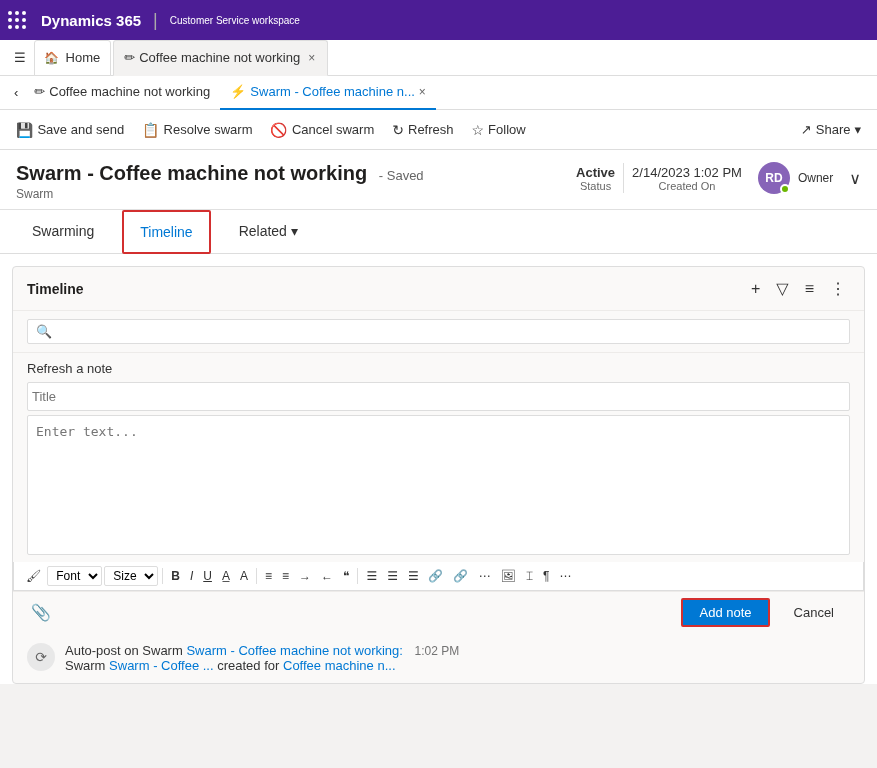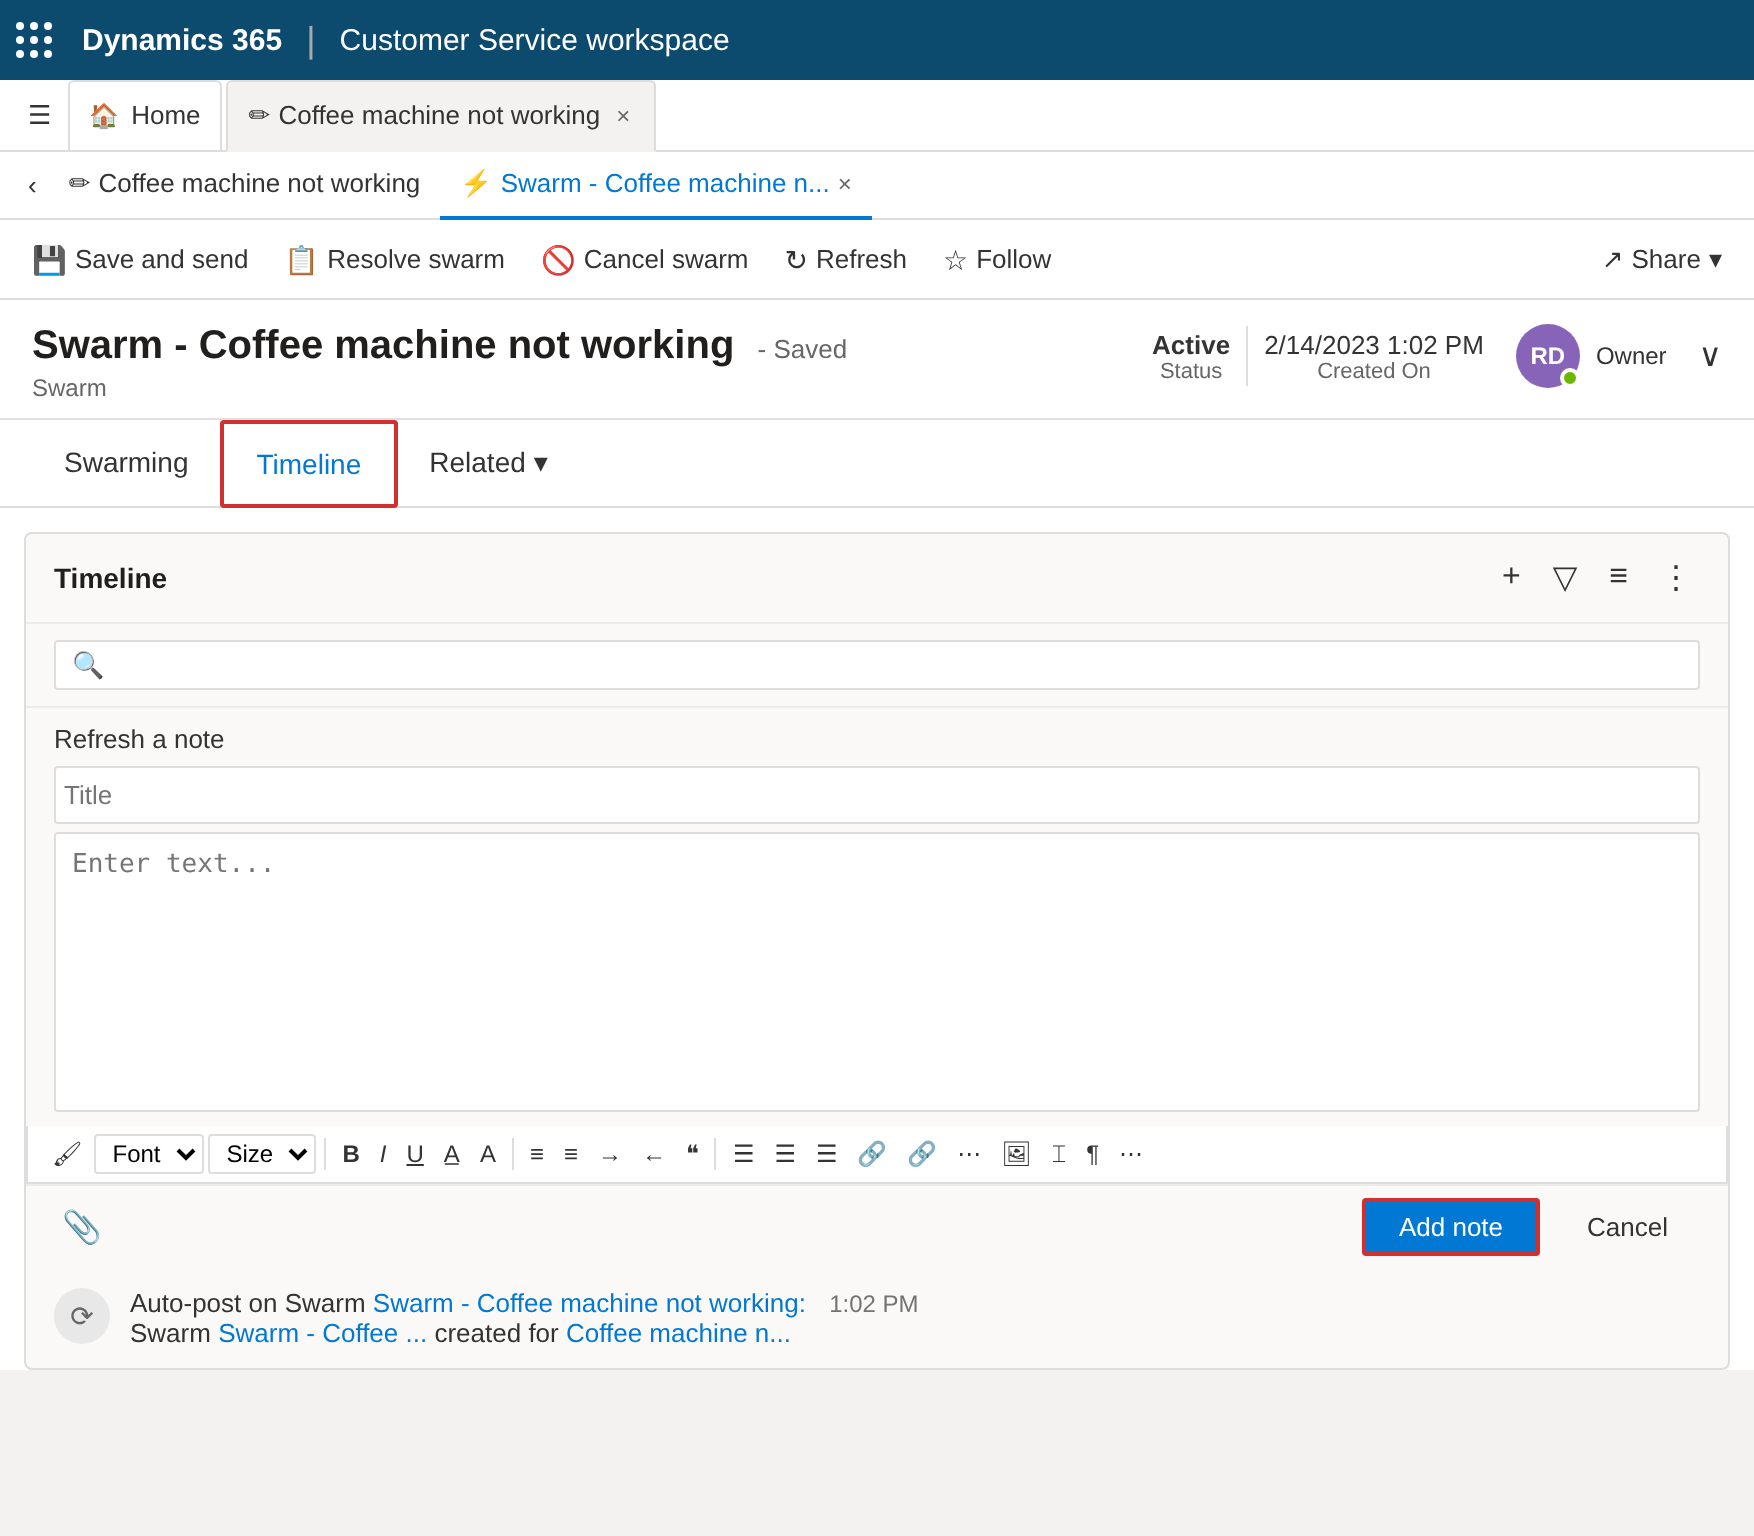"Dynamics 365" .top-nav { background: #0c4a6e -> #4c1d95 }
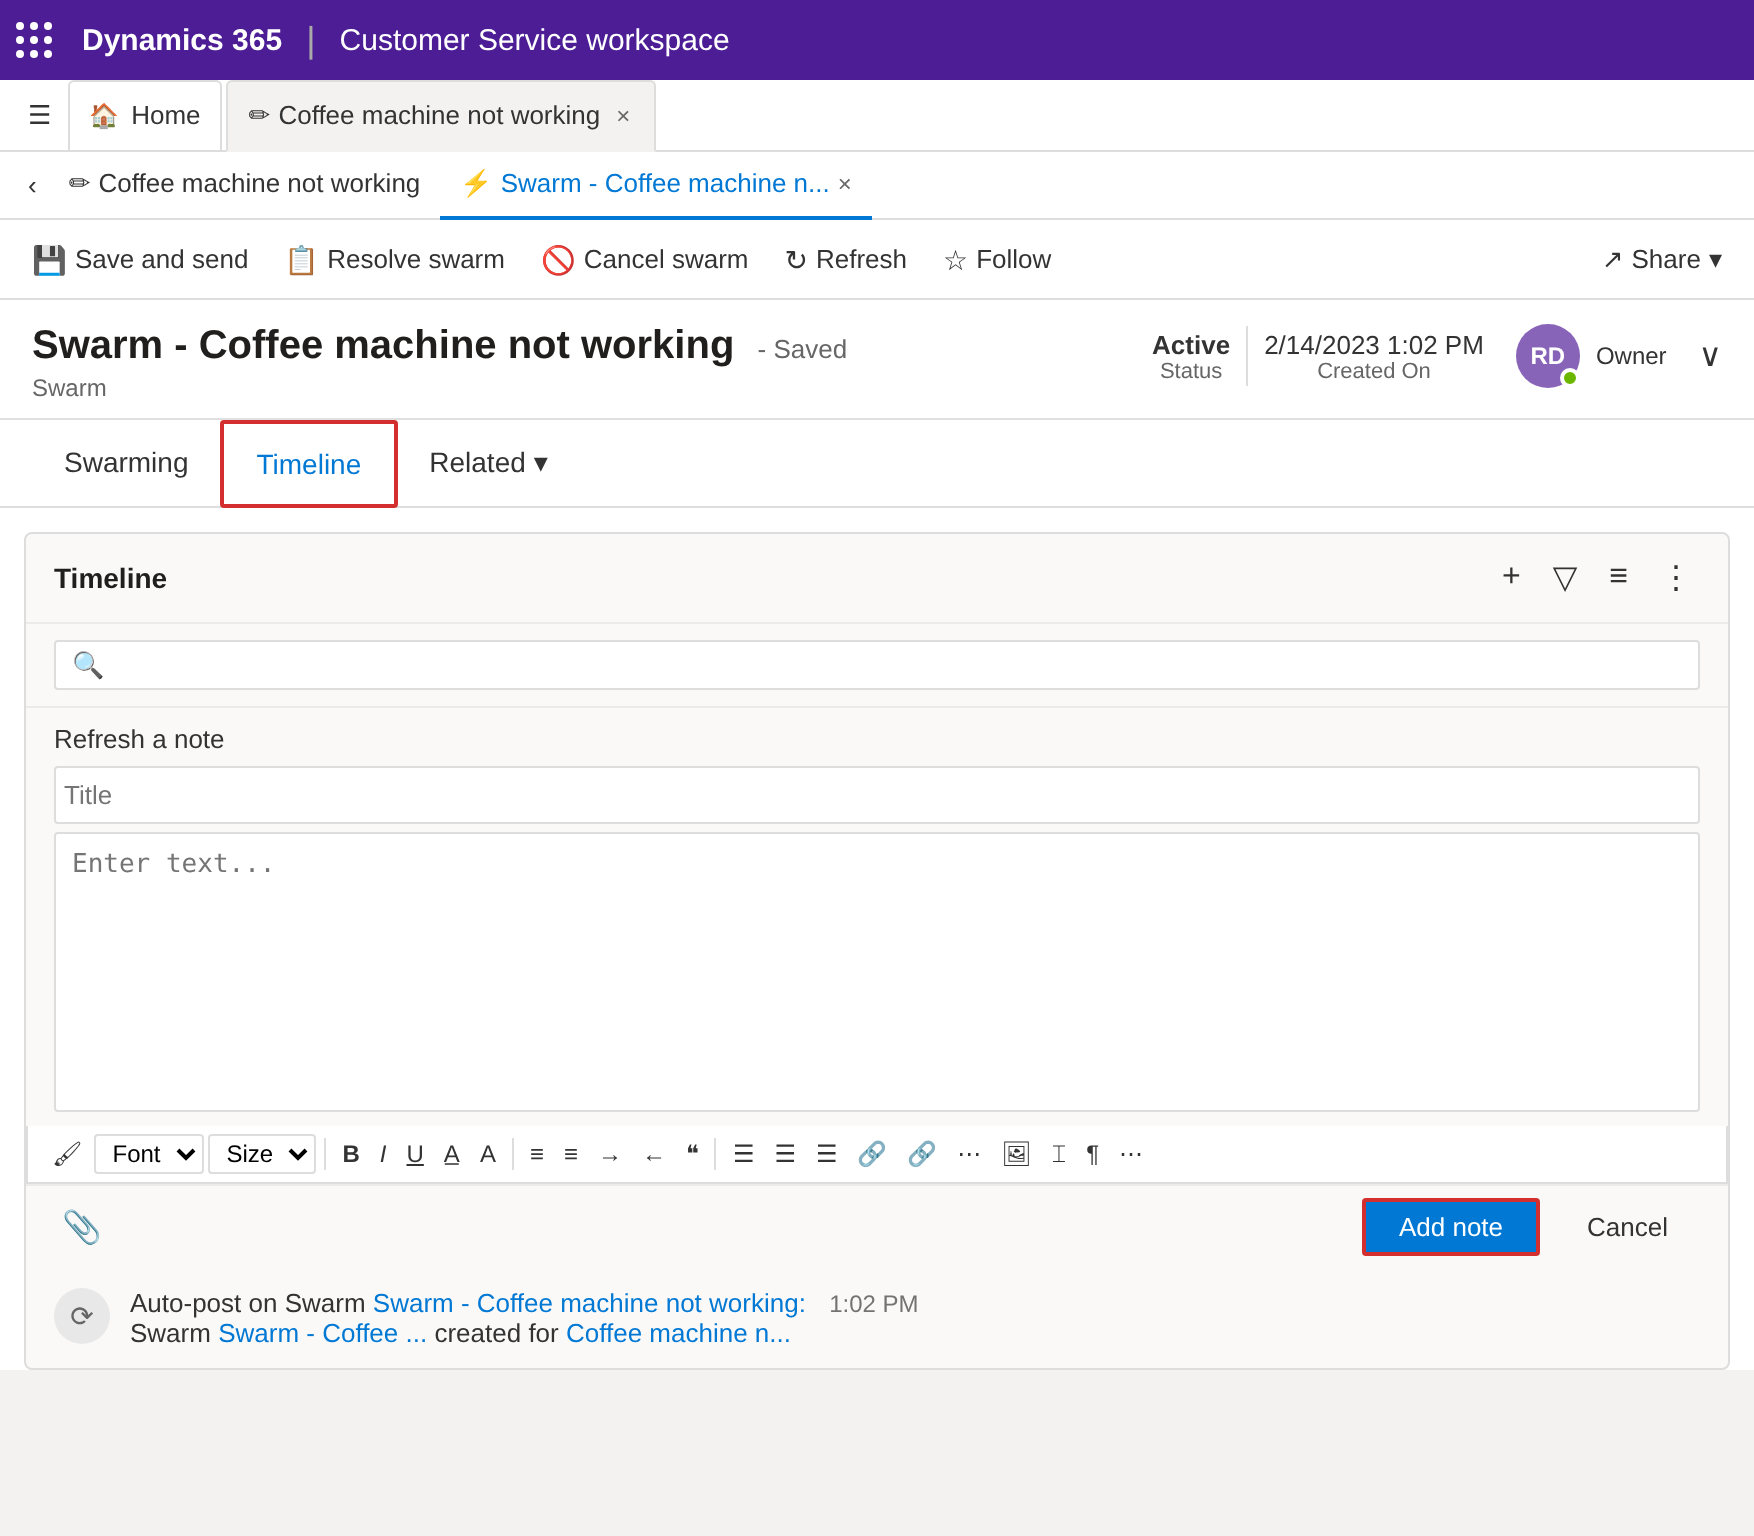"Customer Service workspace" .nav-workspace { font-size: 15px -> 10px }
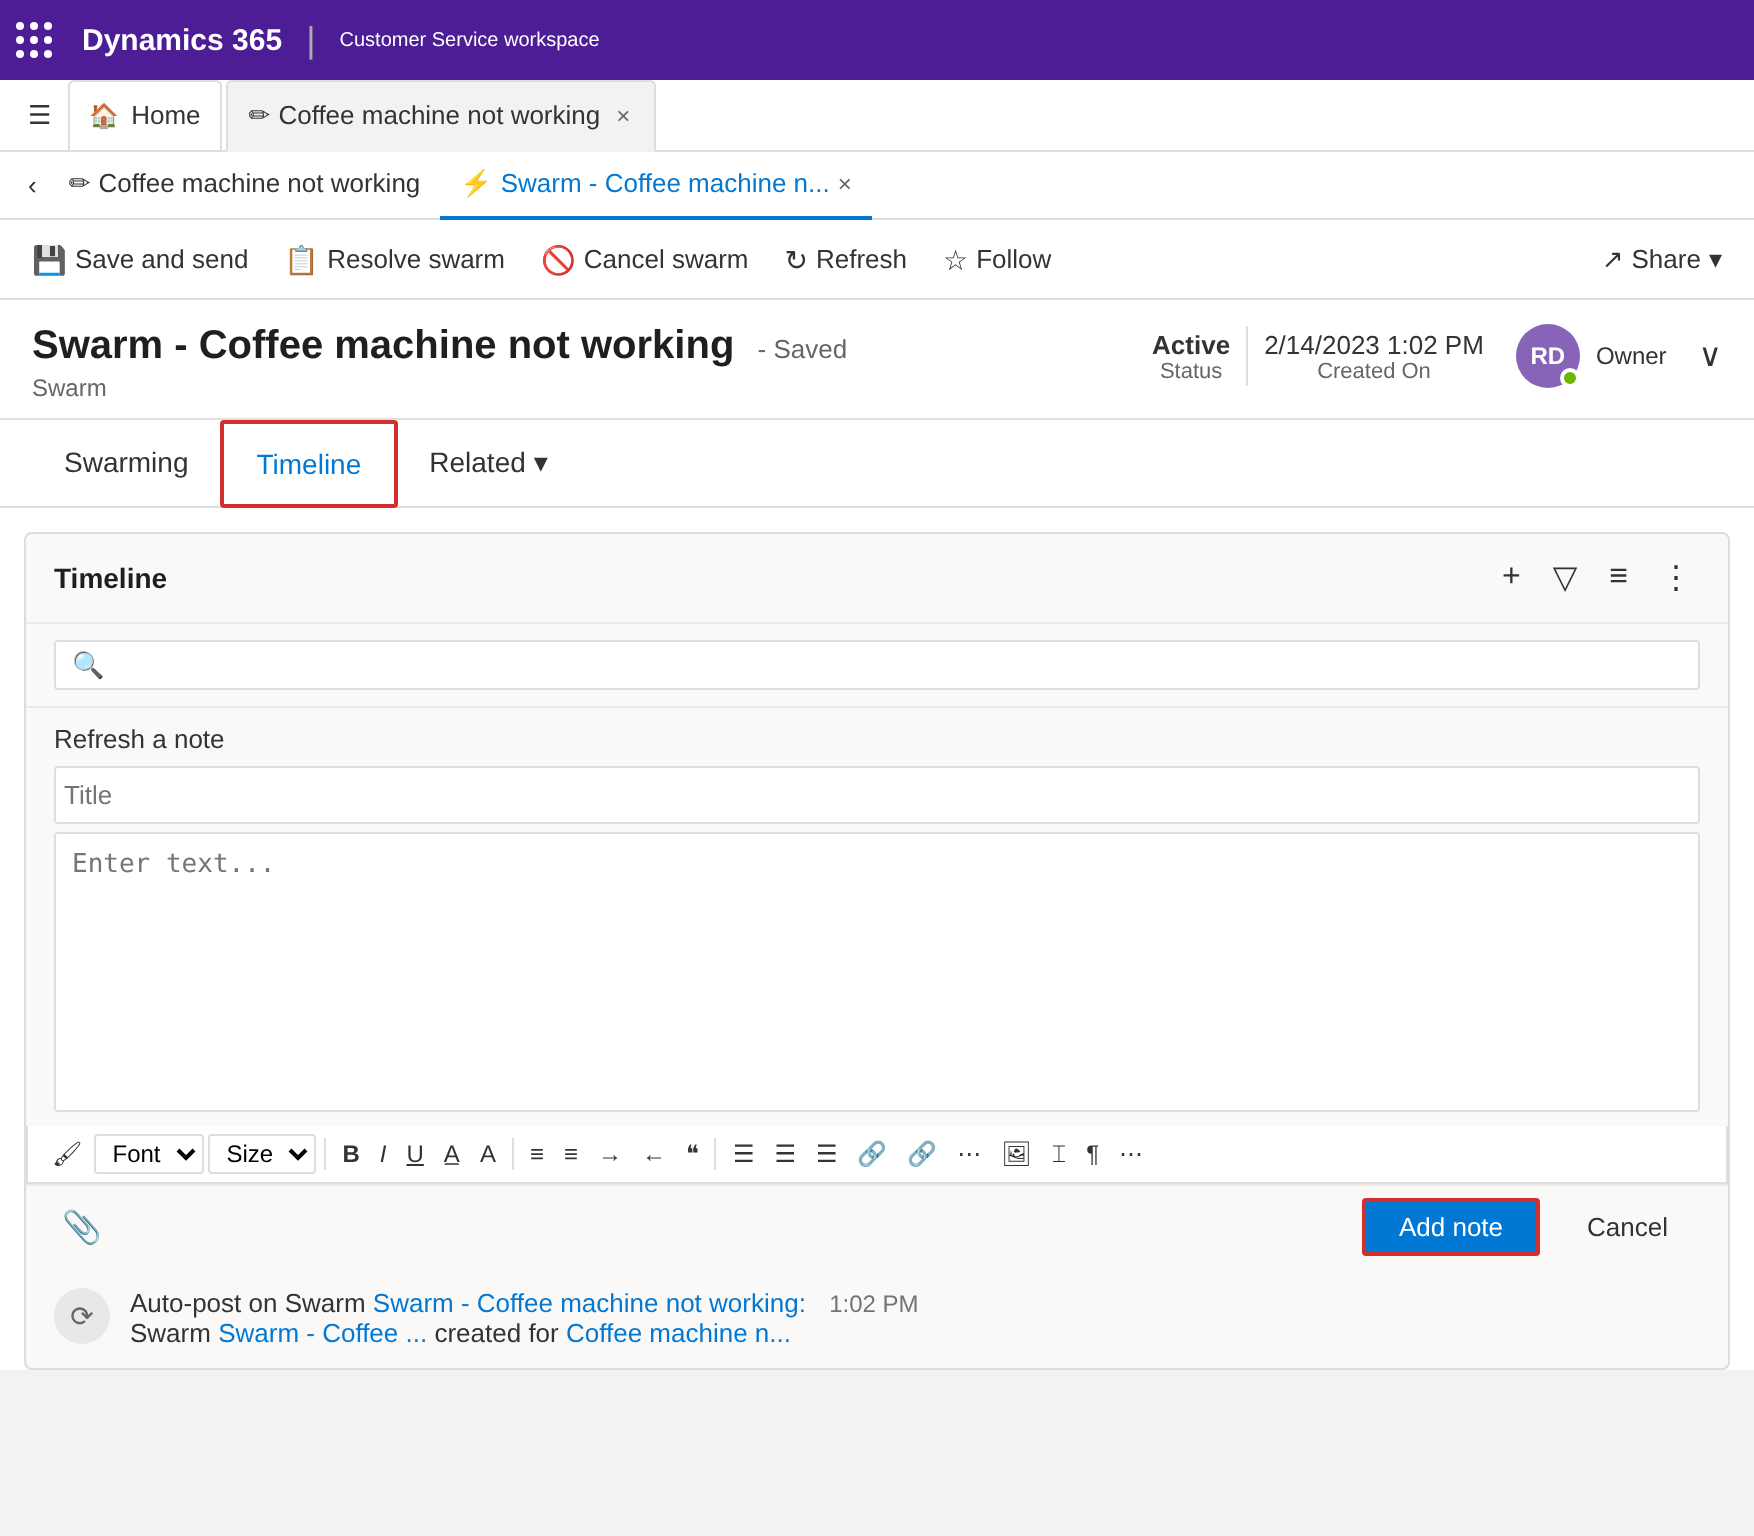"Swarming" .nav-tabs { gap: 0 -> 12px }
